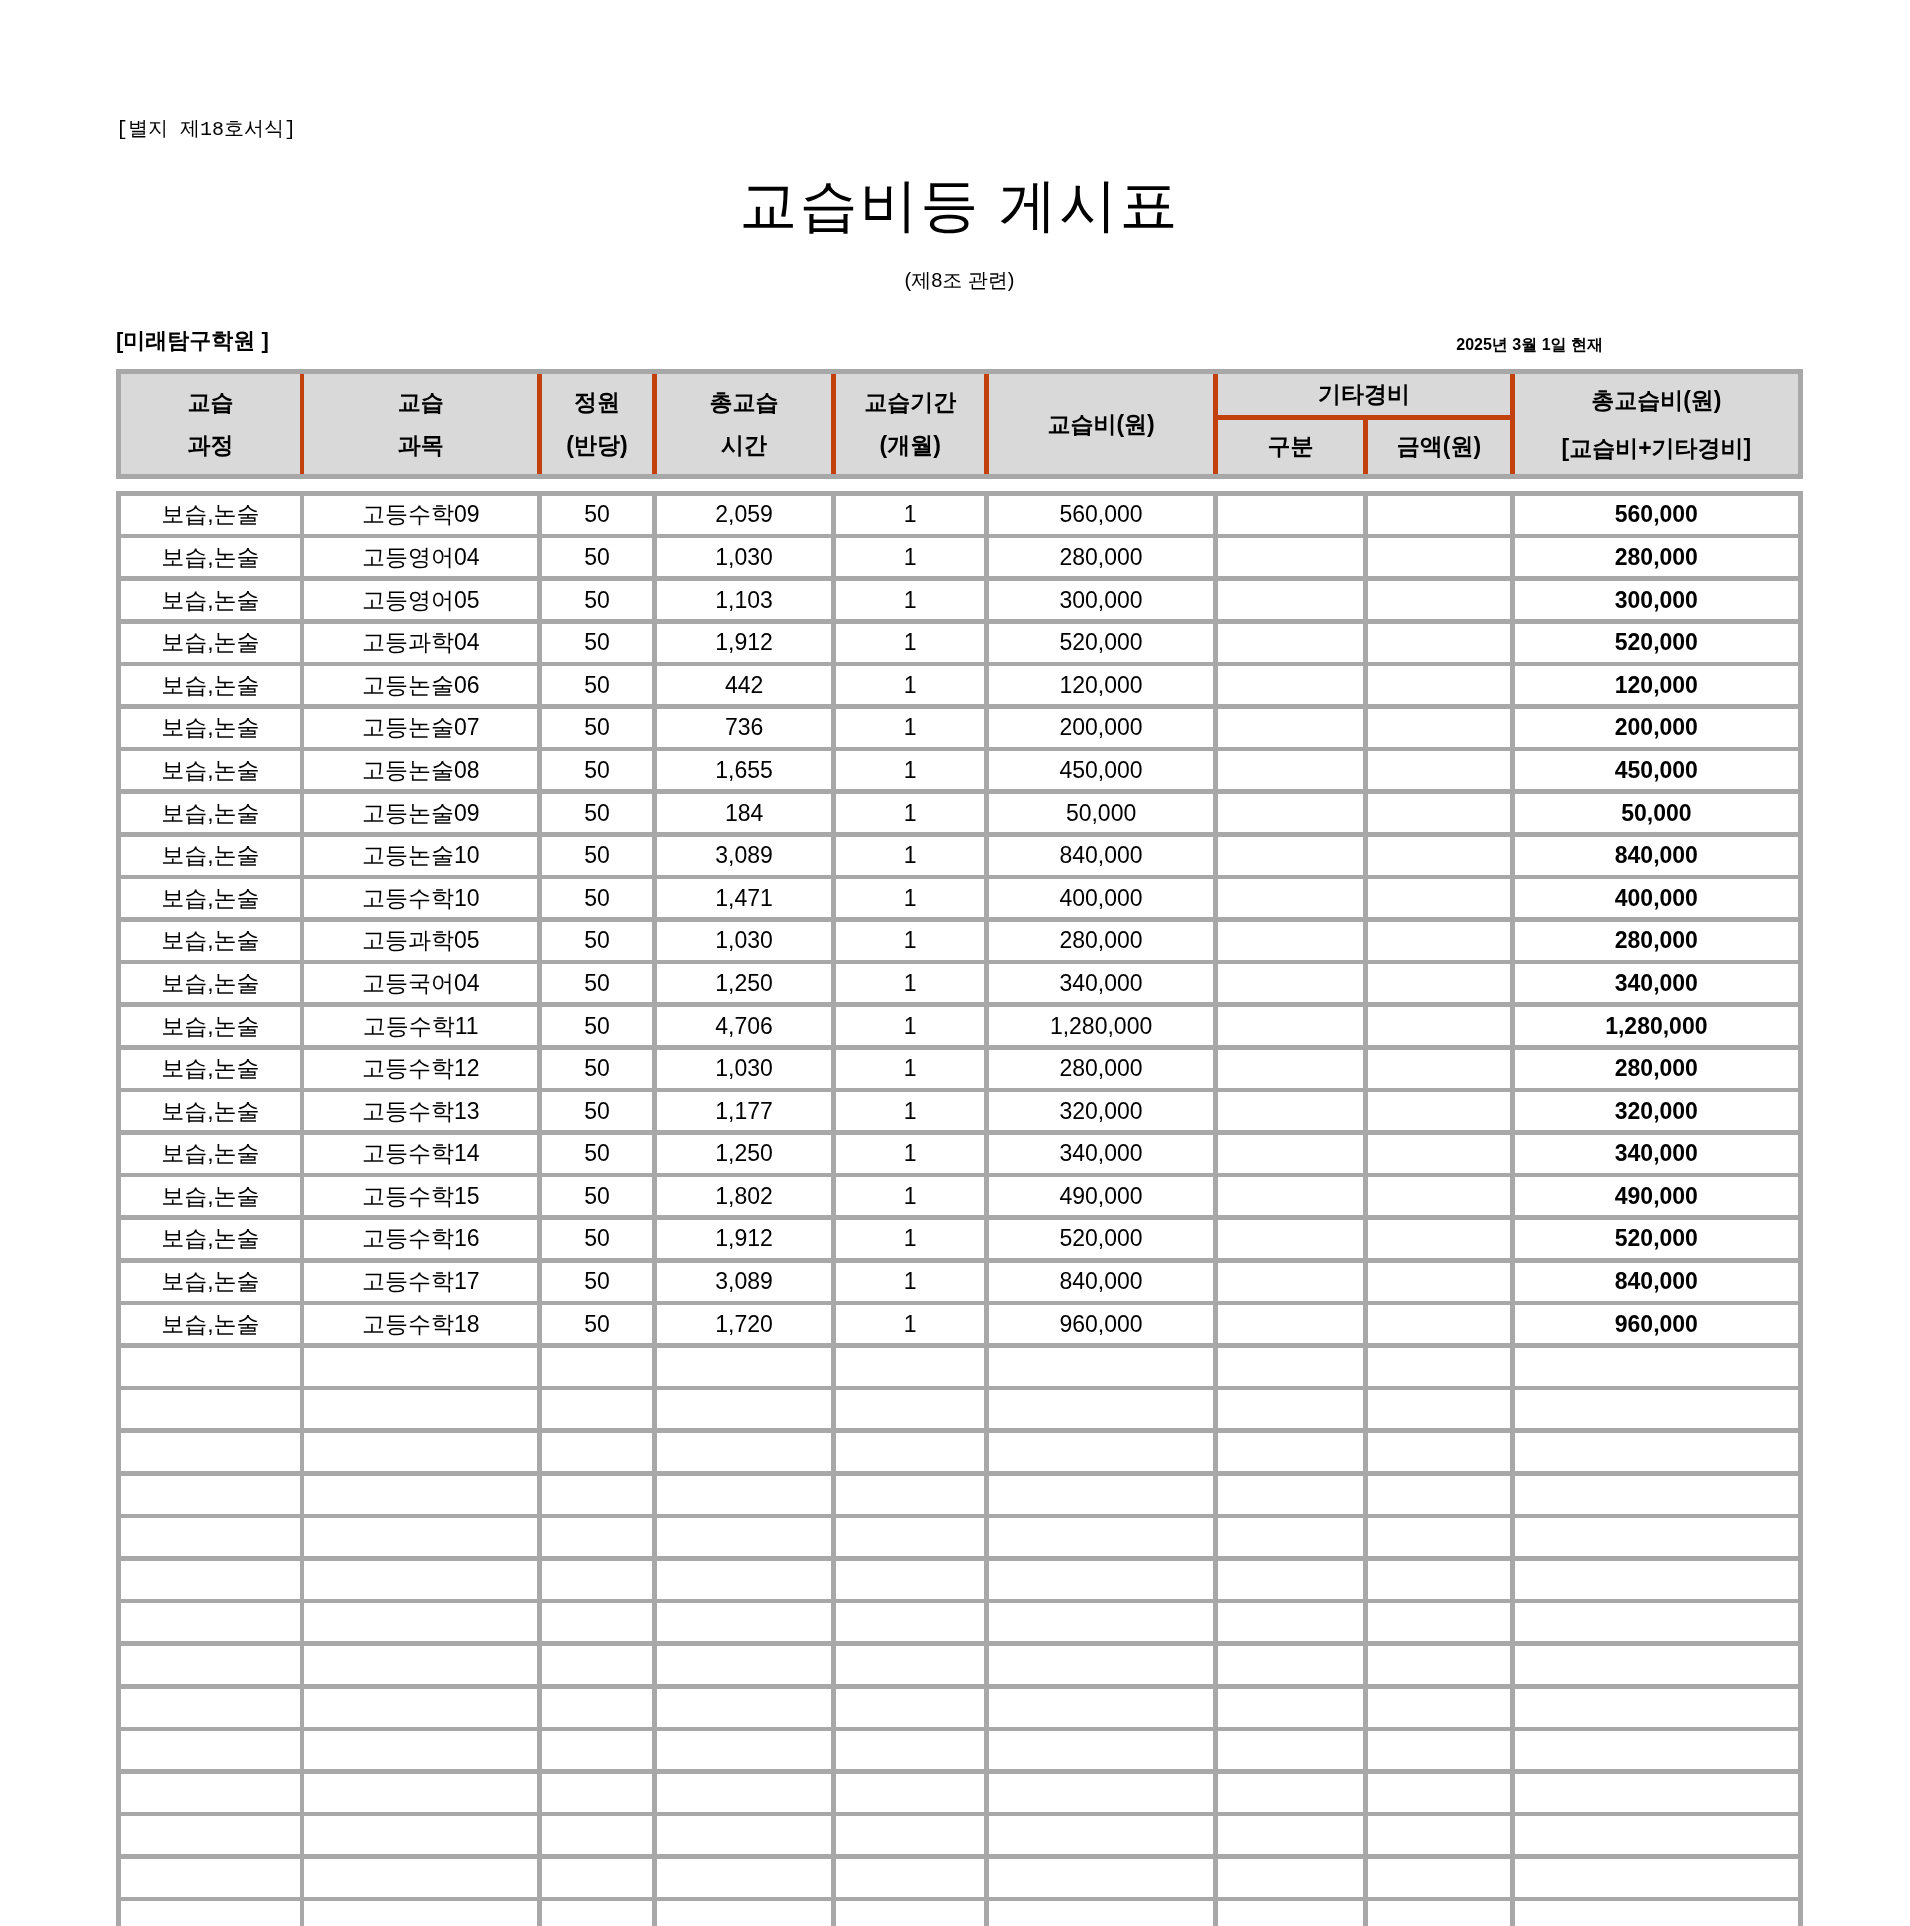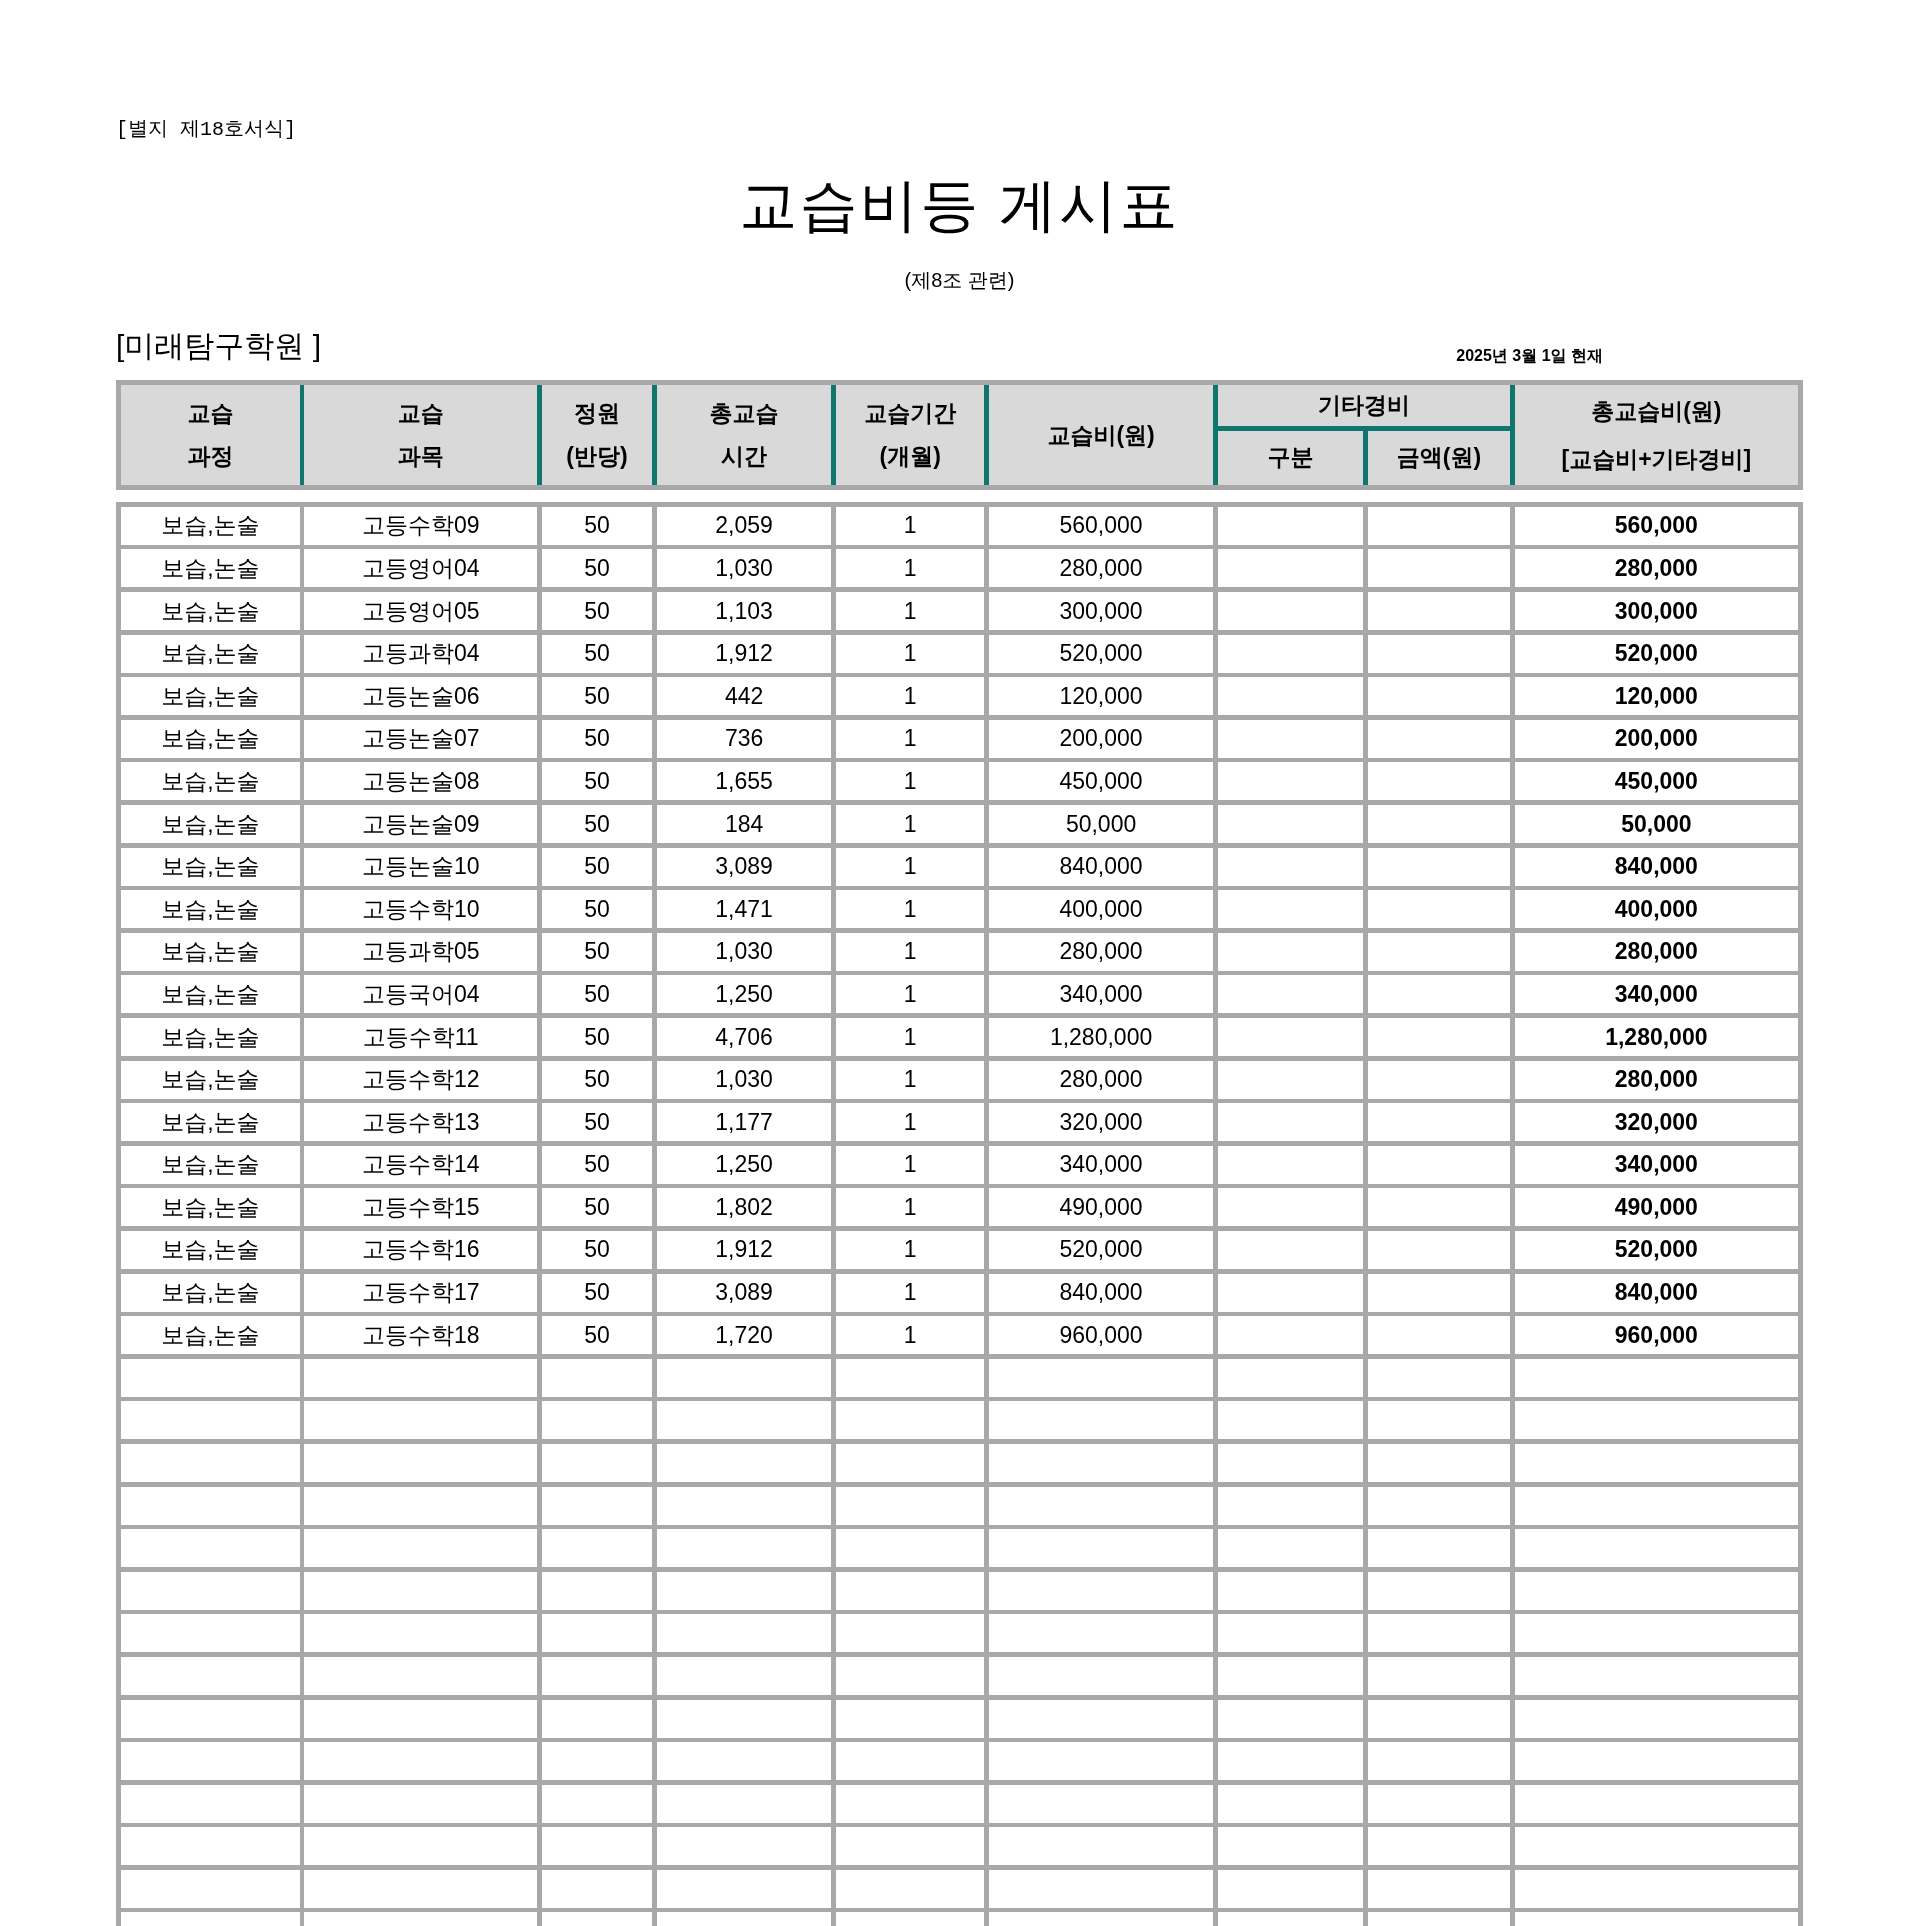"[미래탐구학원 ]" .meta-academy { font-size: 30px -> 22px; font-weight: normal -> bold }
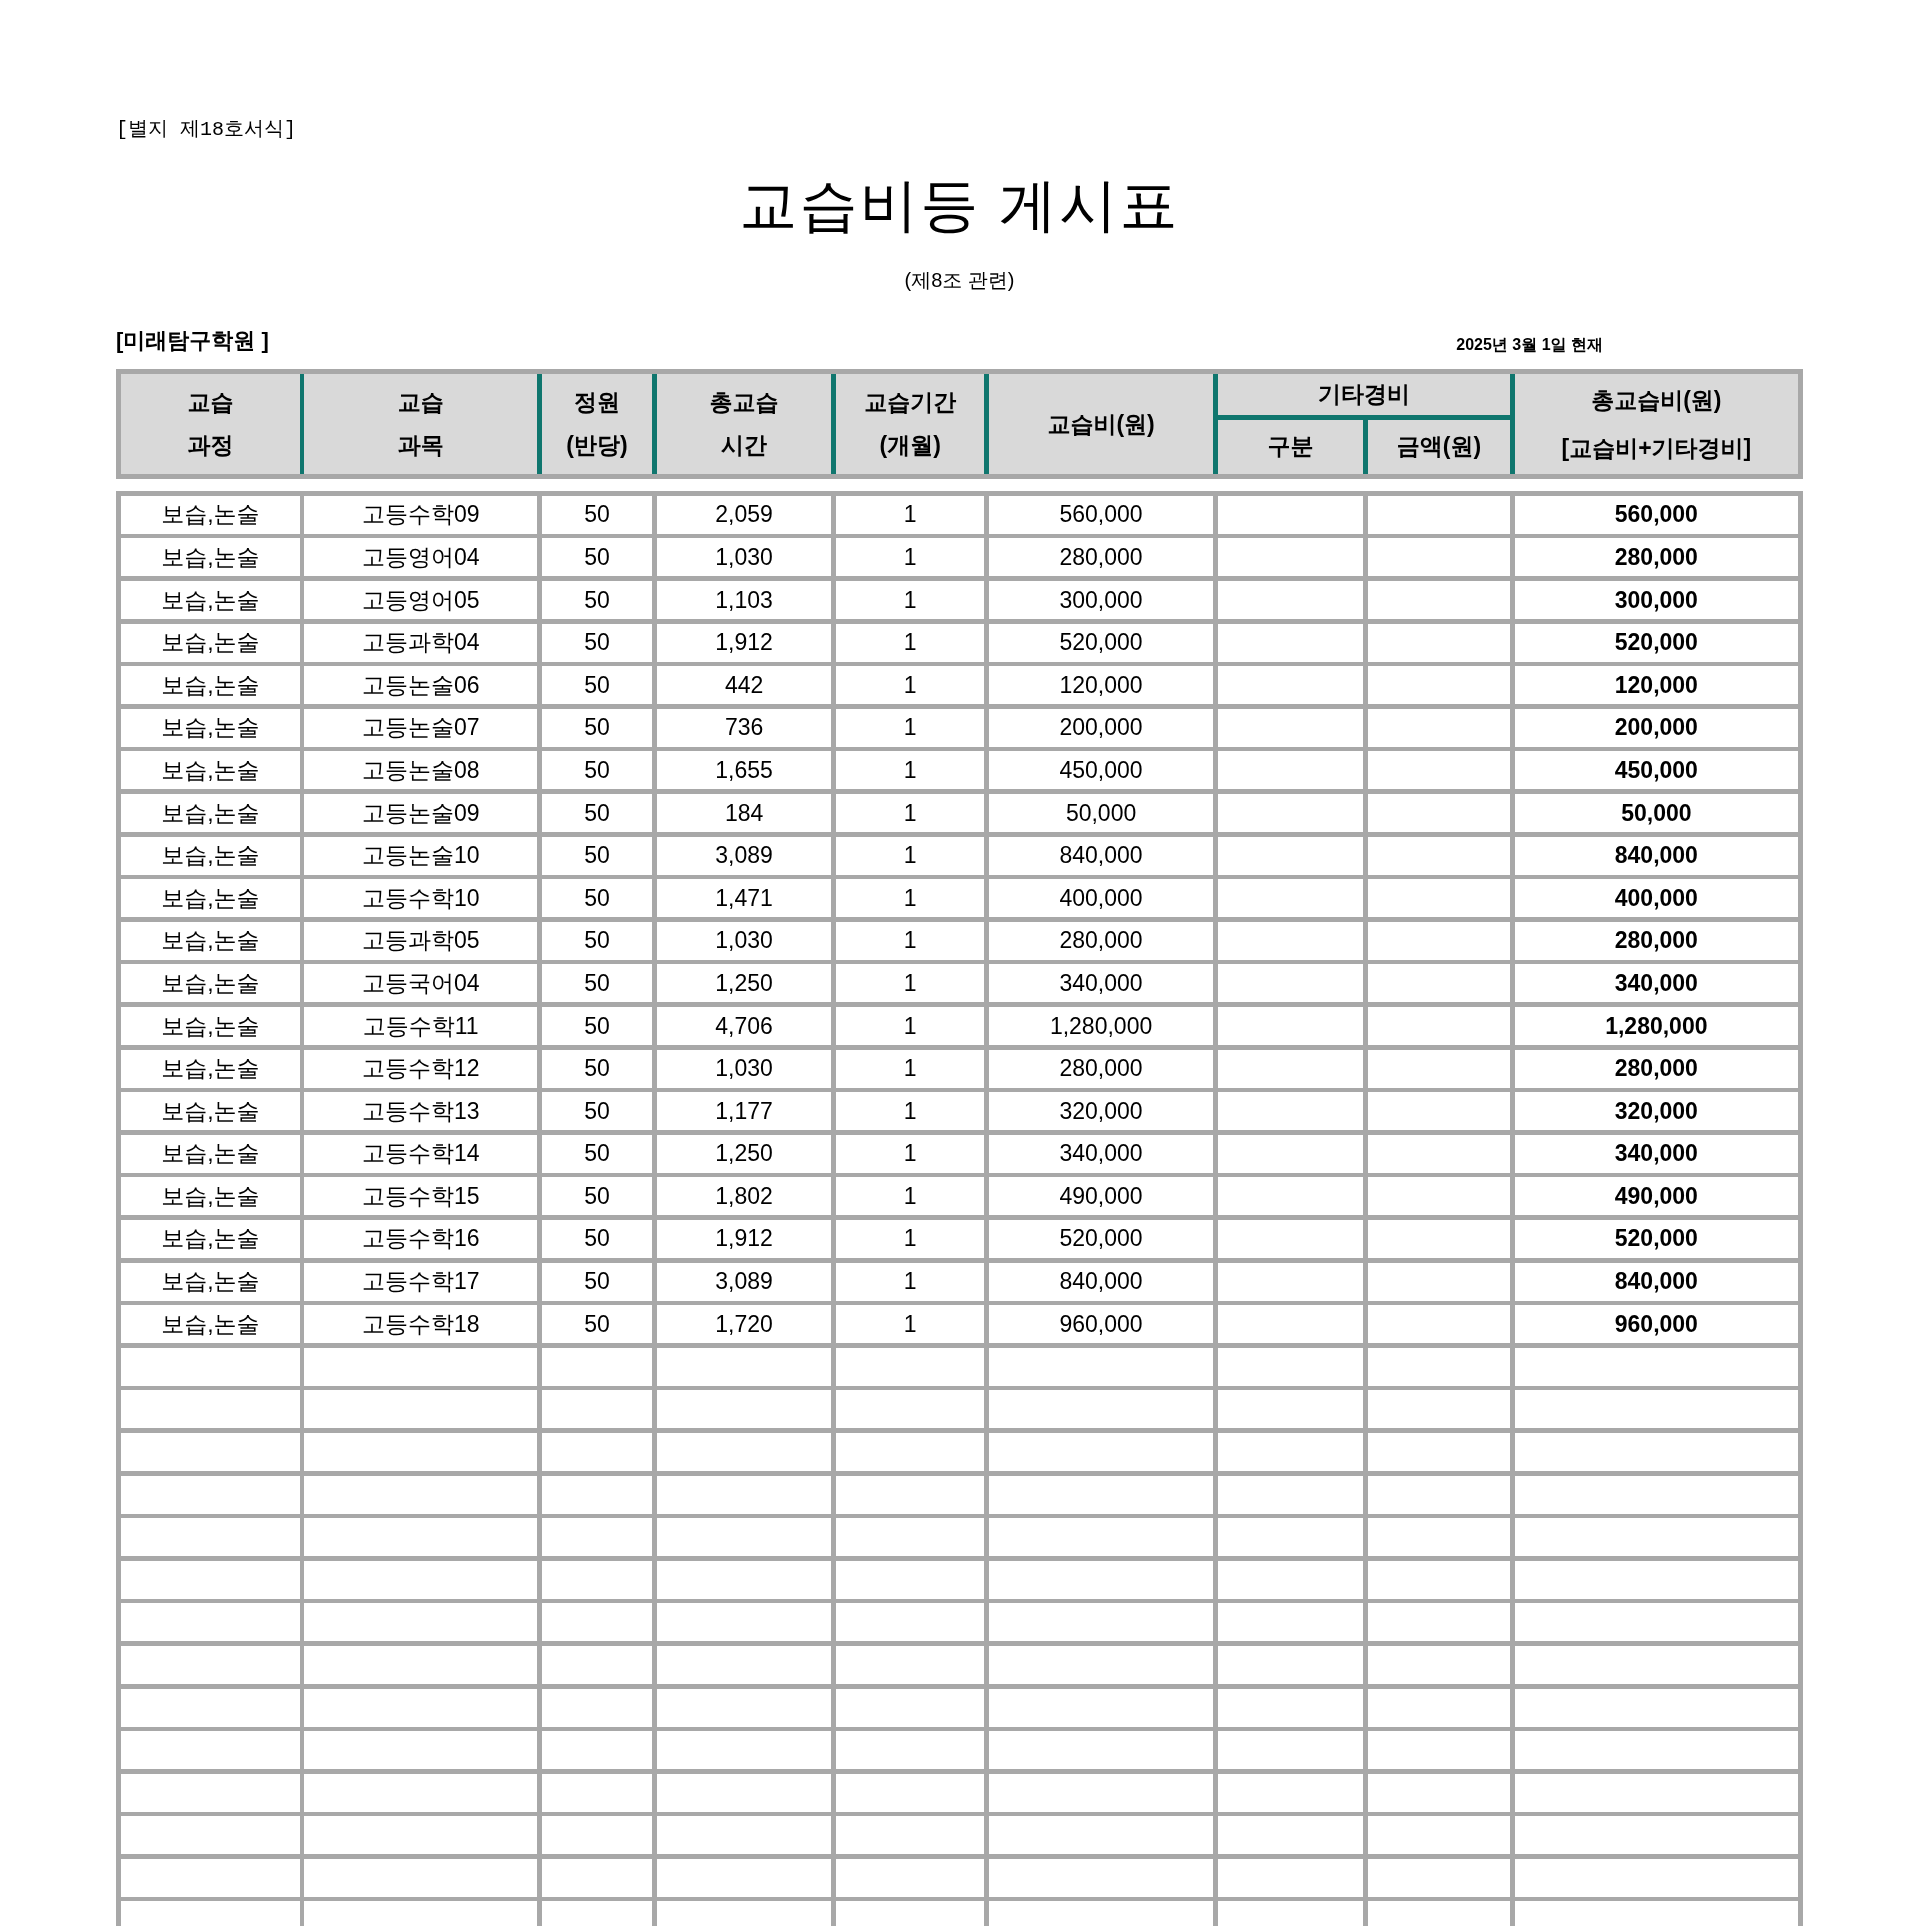"교습" .thead { background: #0f766e -> #c2410c }
